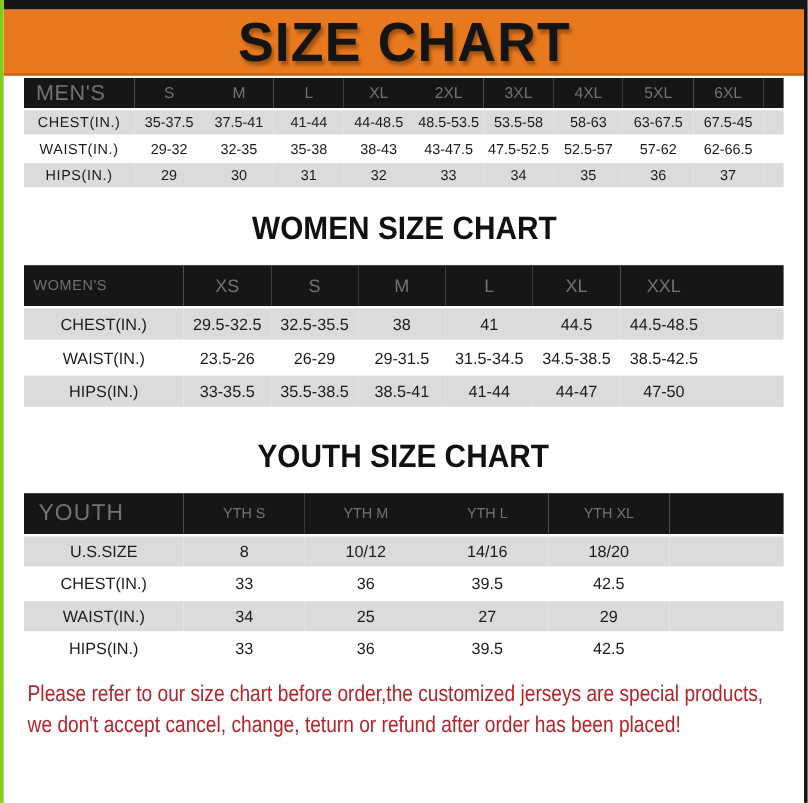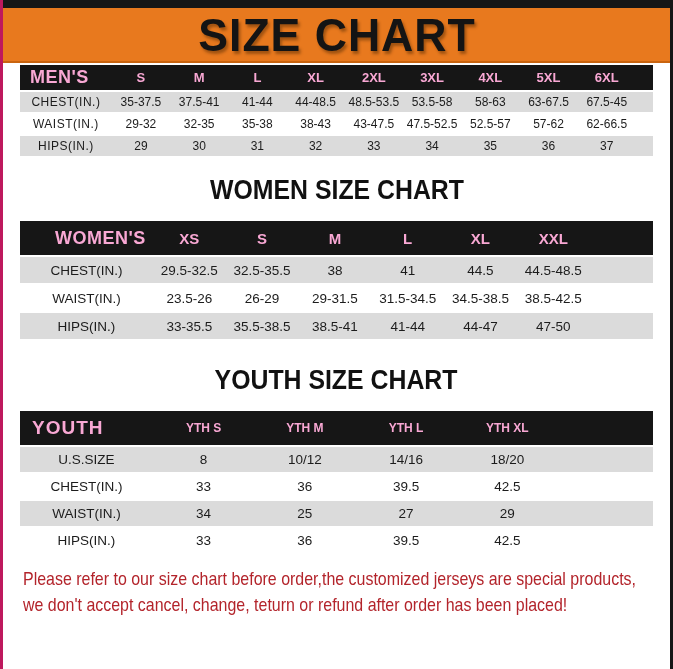"SIZE CHART" .page { border-left: 3px solid #be185d -> 3px solid #84cc16 }
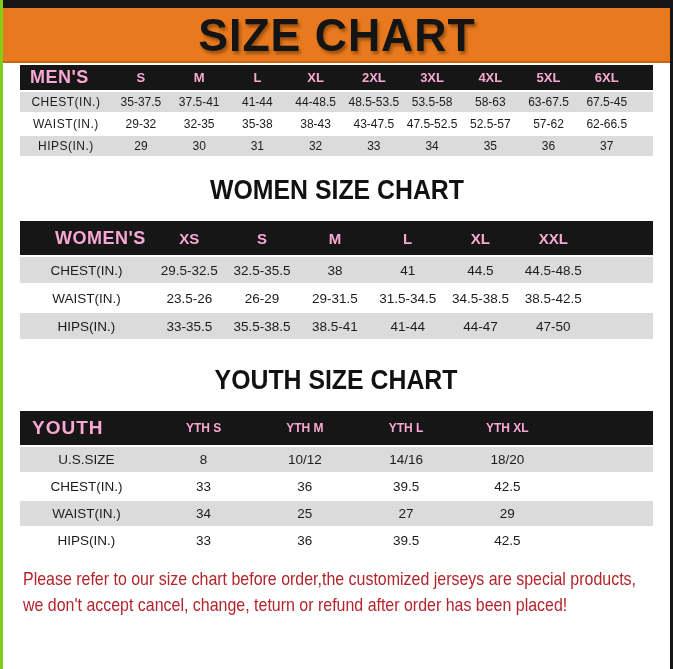"MEN'S" thead th { color: #f9a8d4 -> #737373; font-weight: bold -> normal }
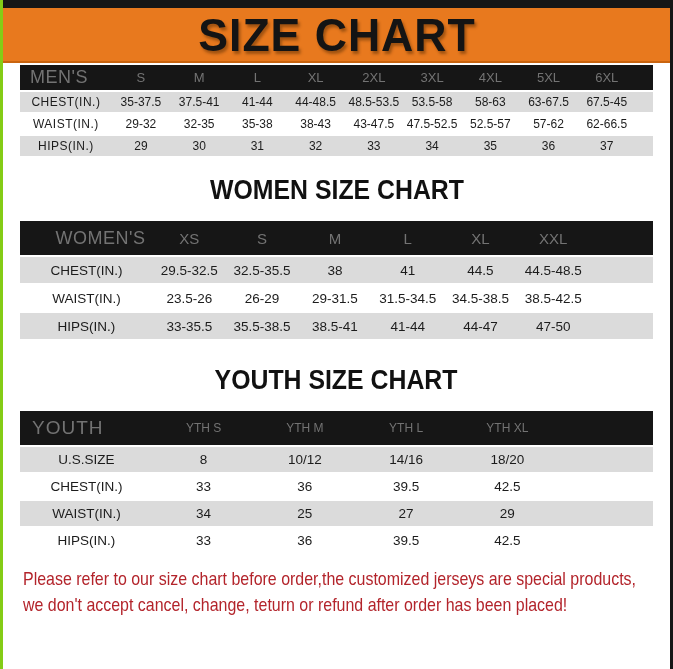"WOMEN'S" .t-women th.lbl { font-size: 18px -> 12px; padding-left: 28px -> 8px; text-align: center -> none }
